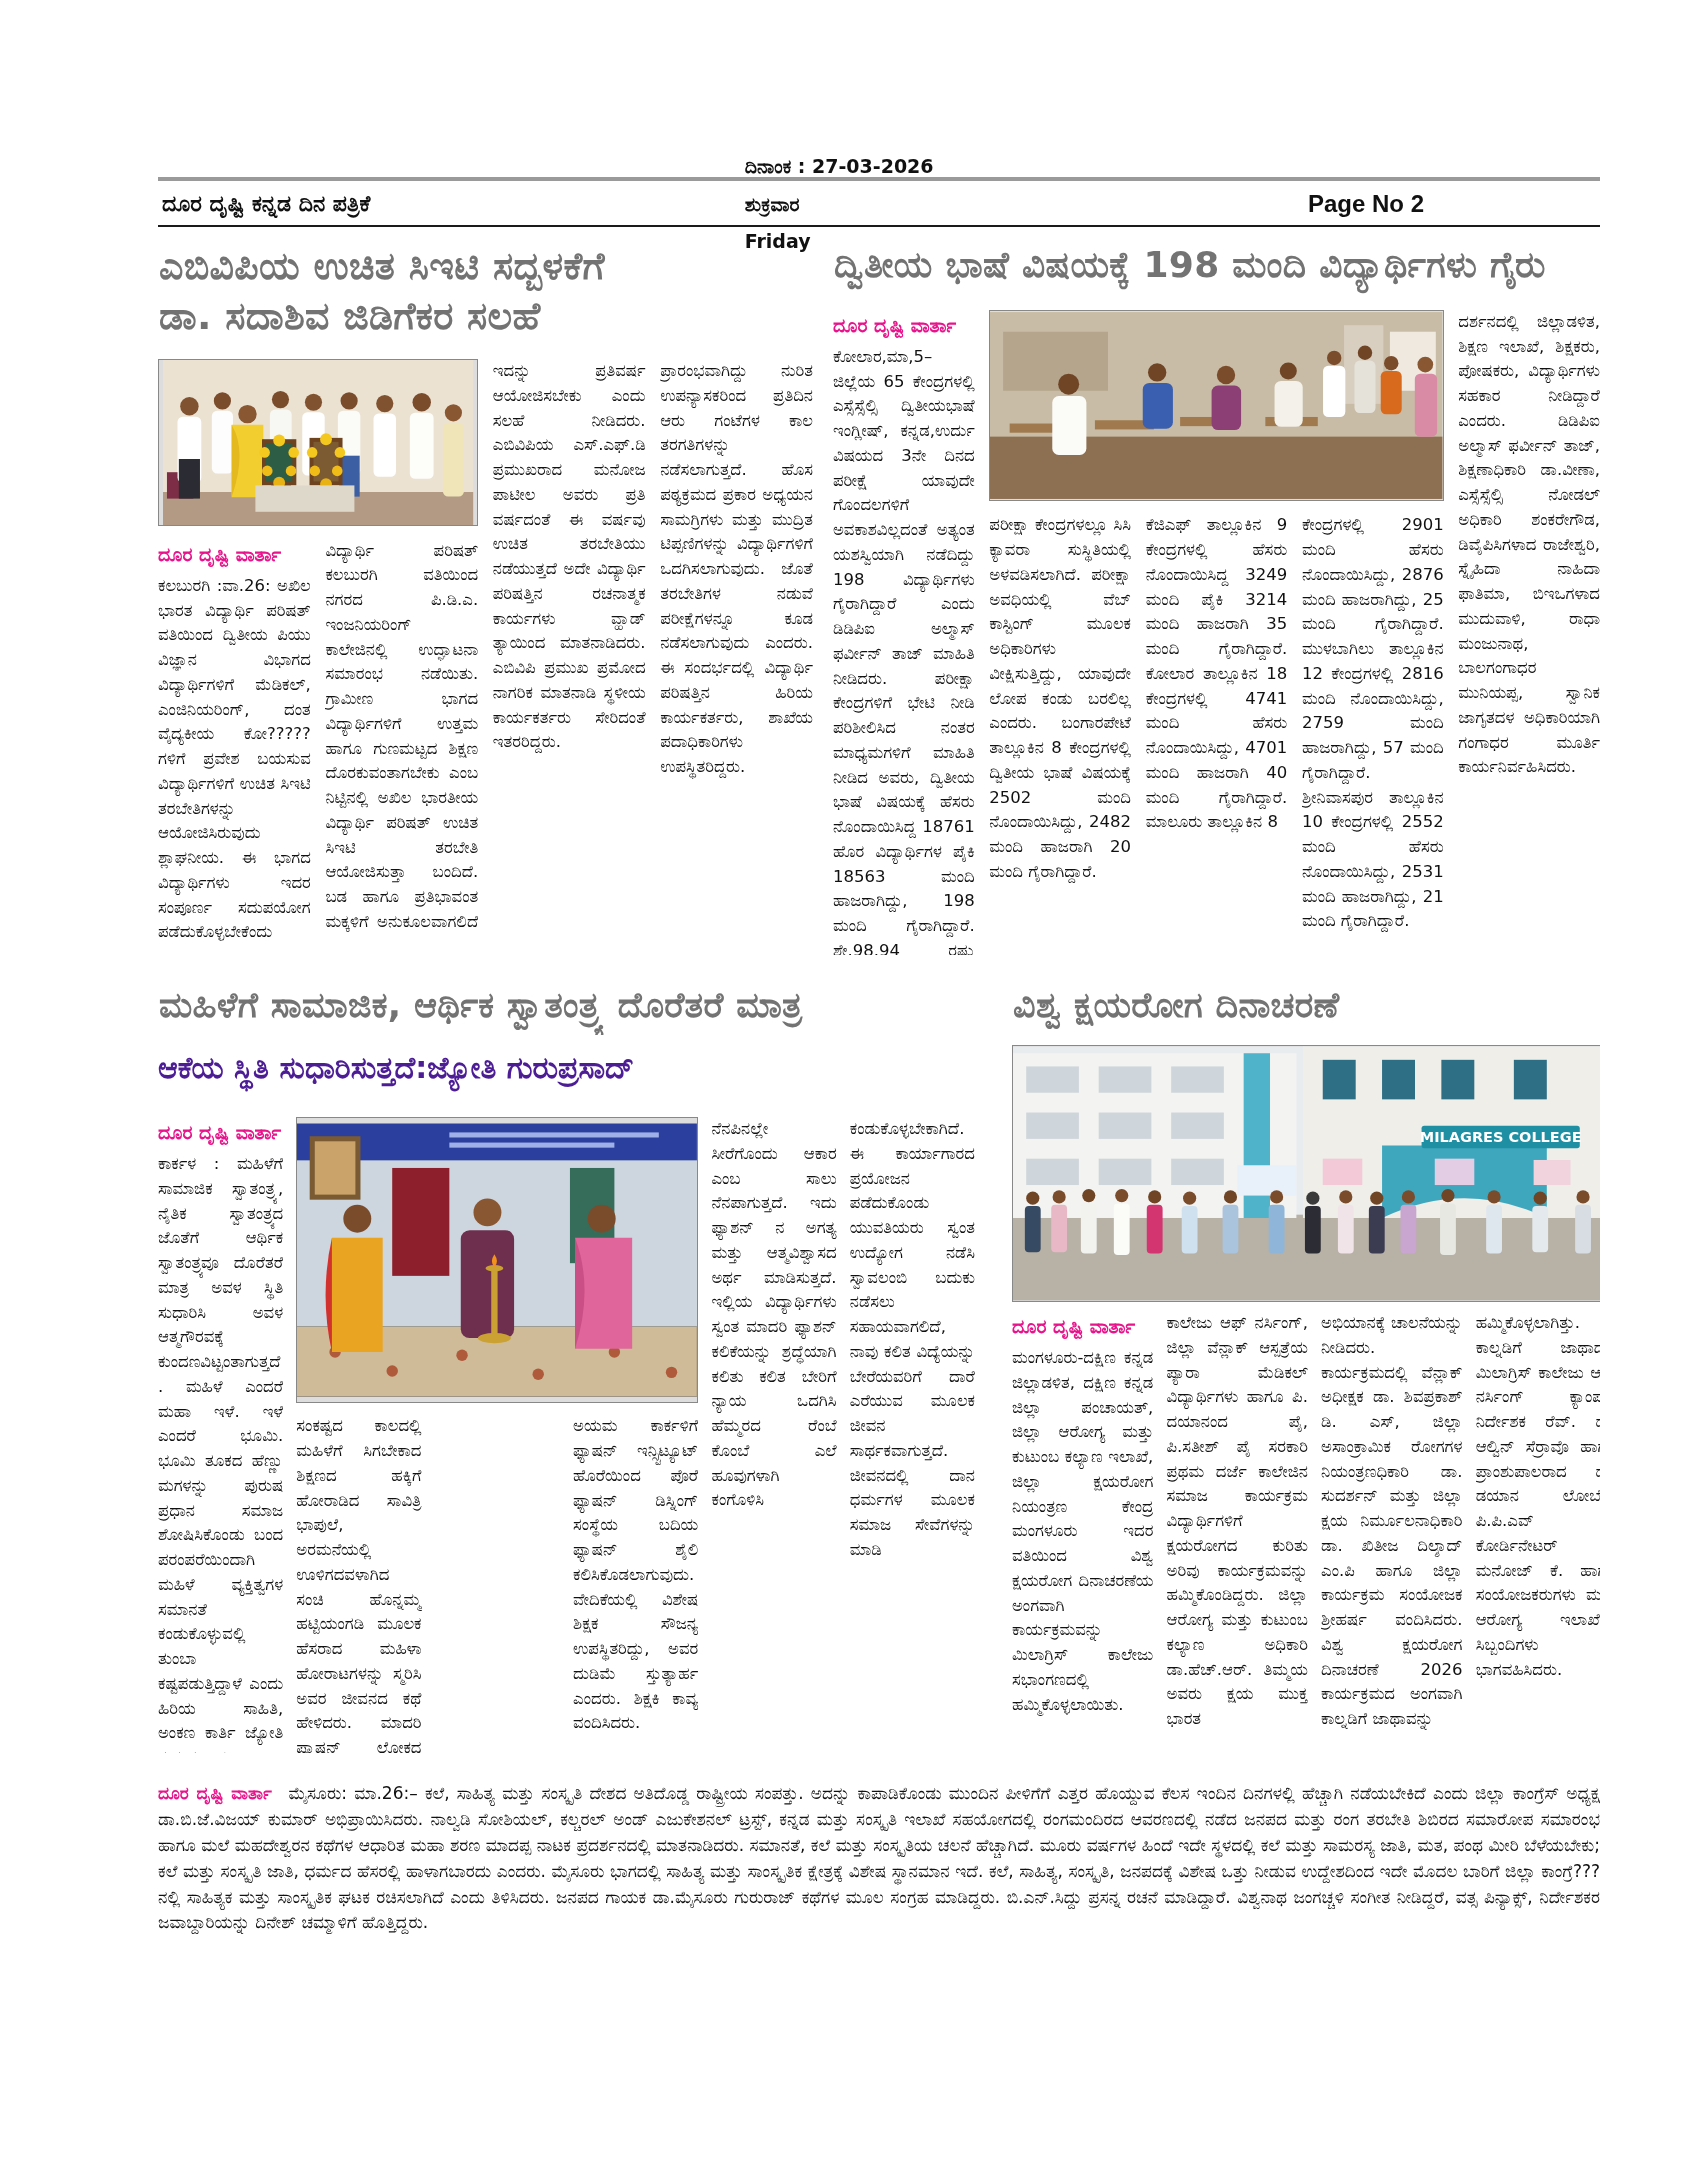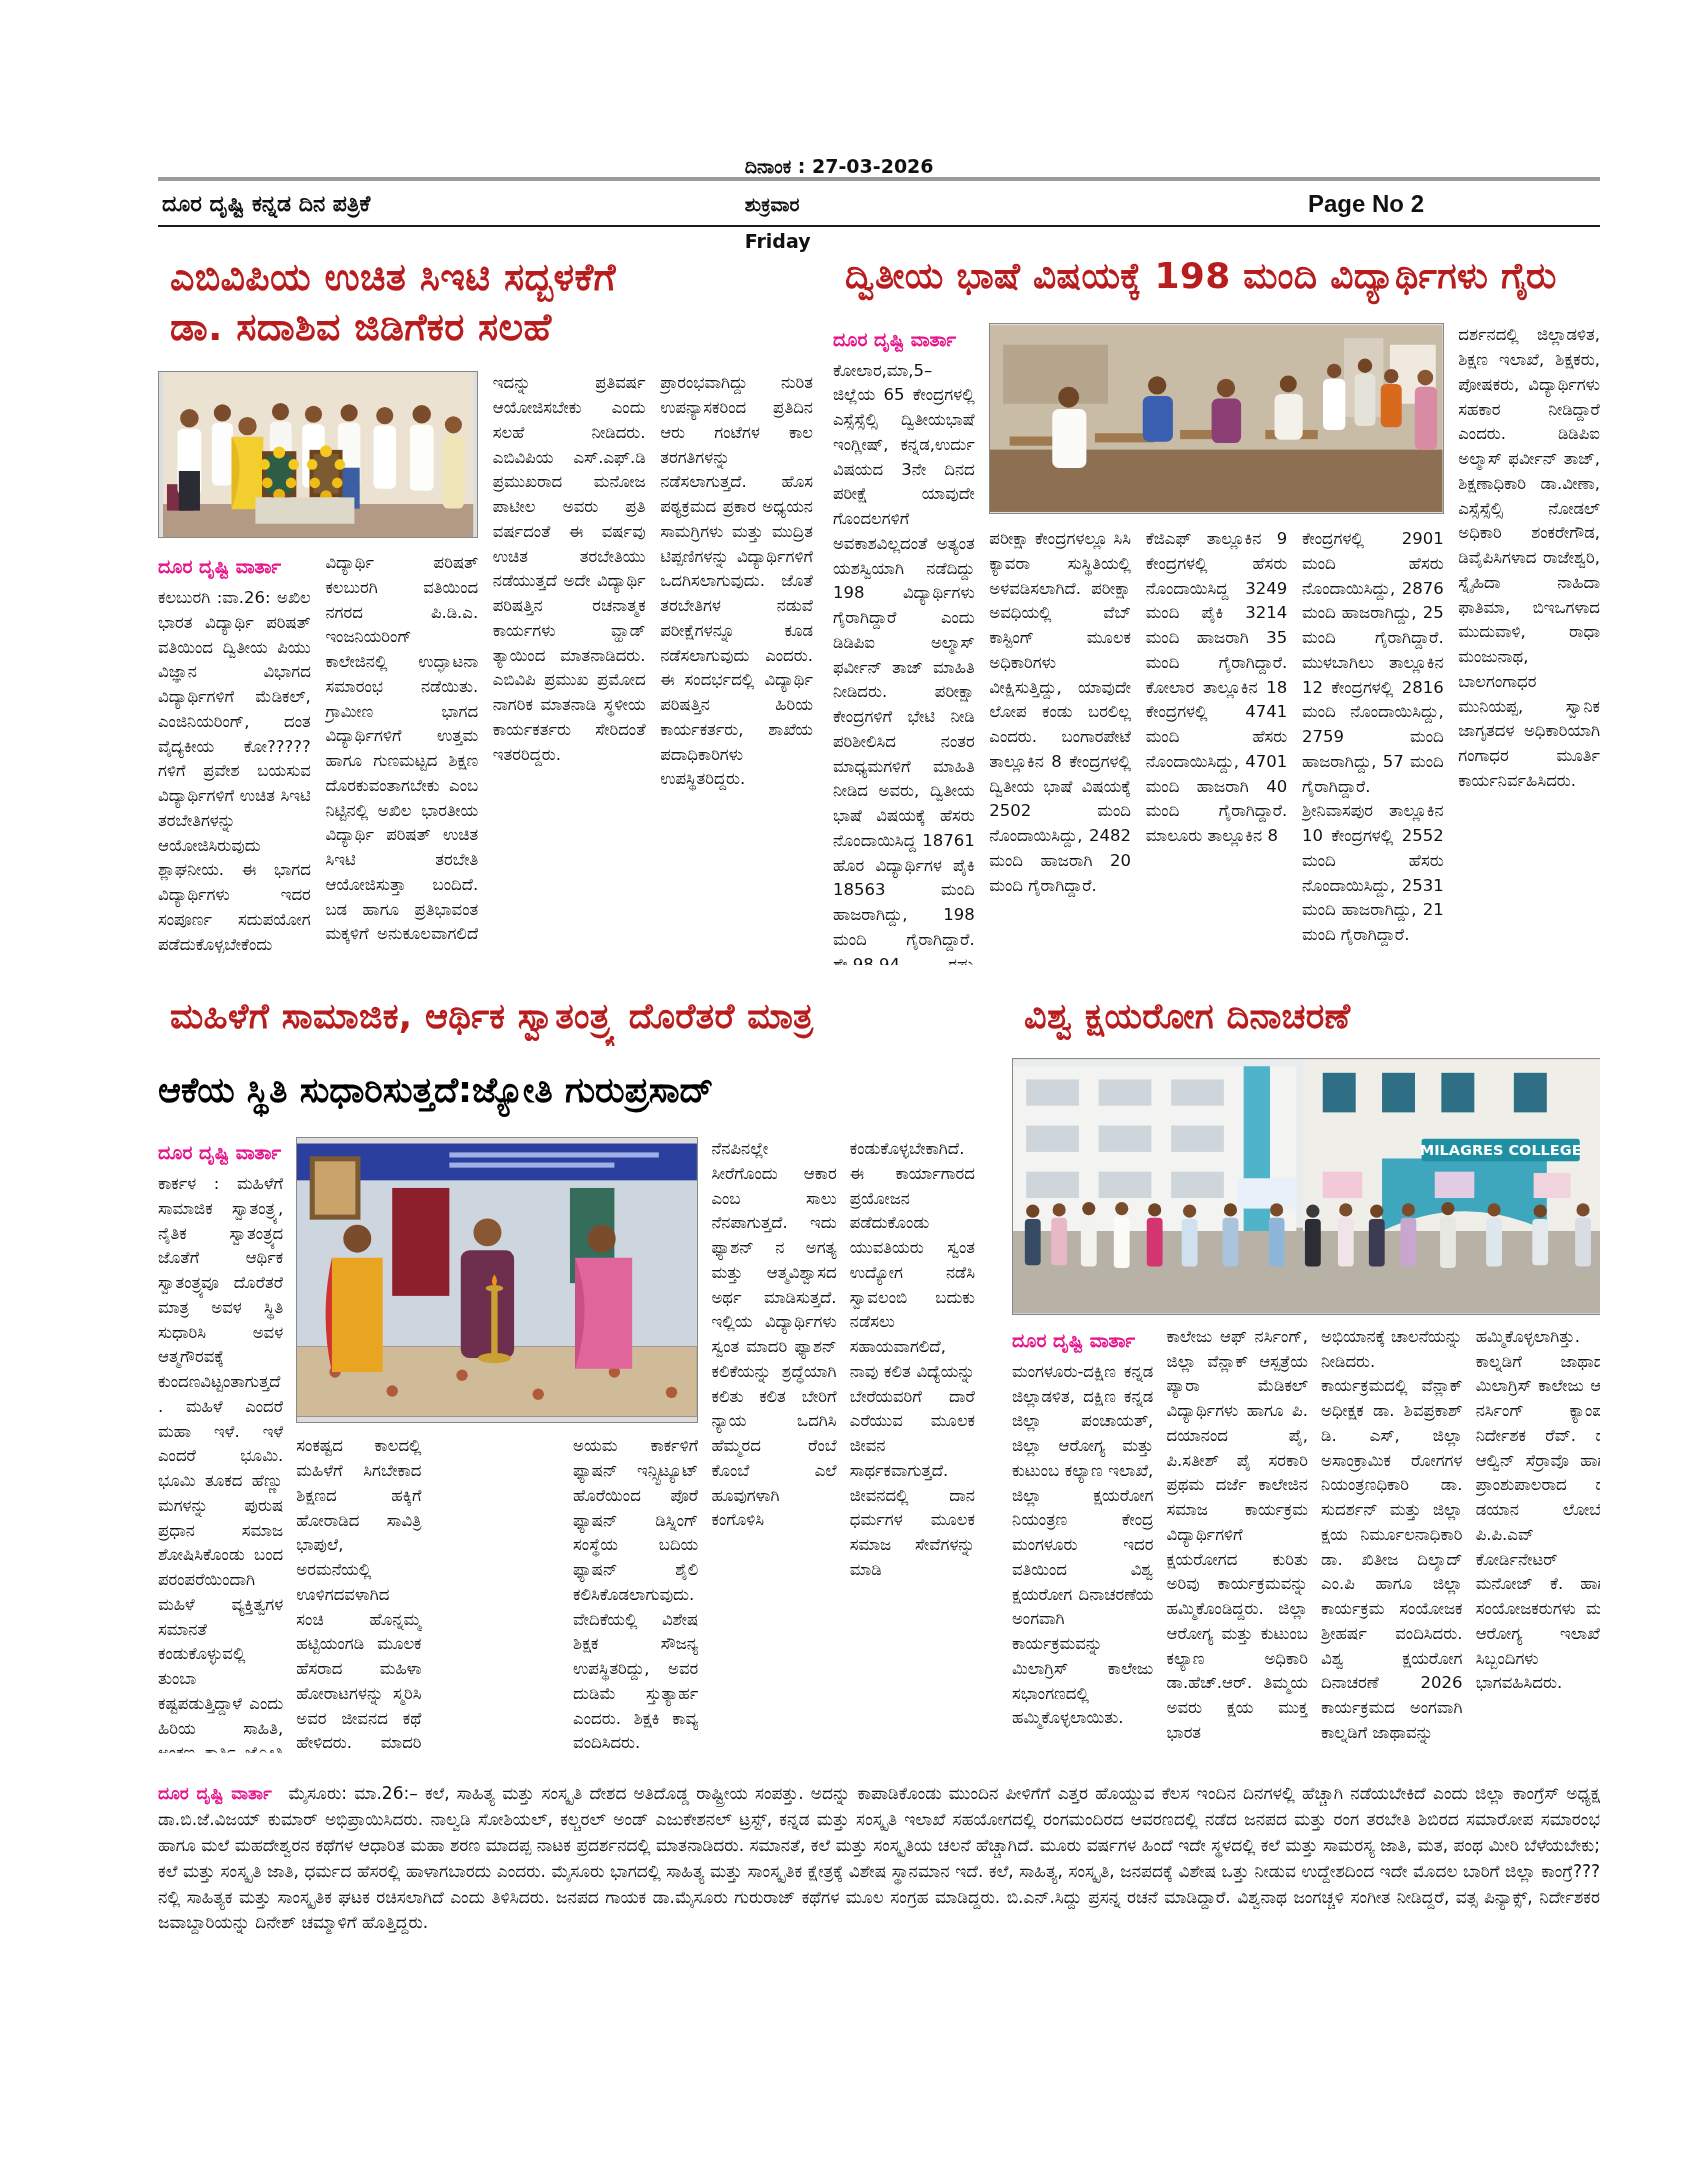"ಎಬಿವಿಪಿಯ ಉಚಿತ ಸಿಇಟಿ ಸದ್ಬಳಕೆಗೆ" .hl { color: #b91c1c -> #737373; margin: 12px -> 1px }
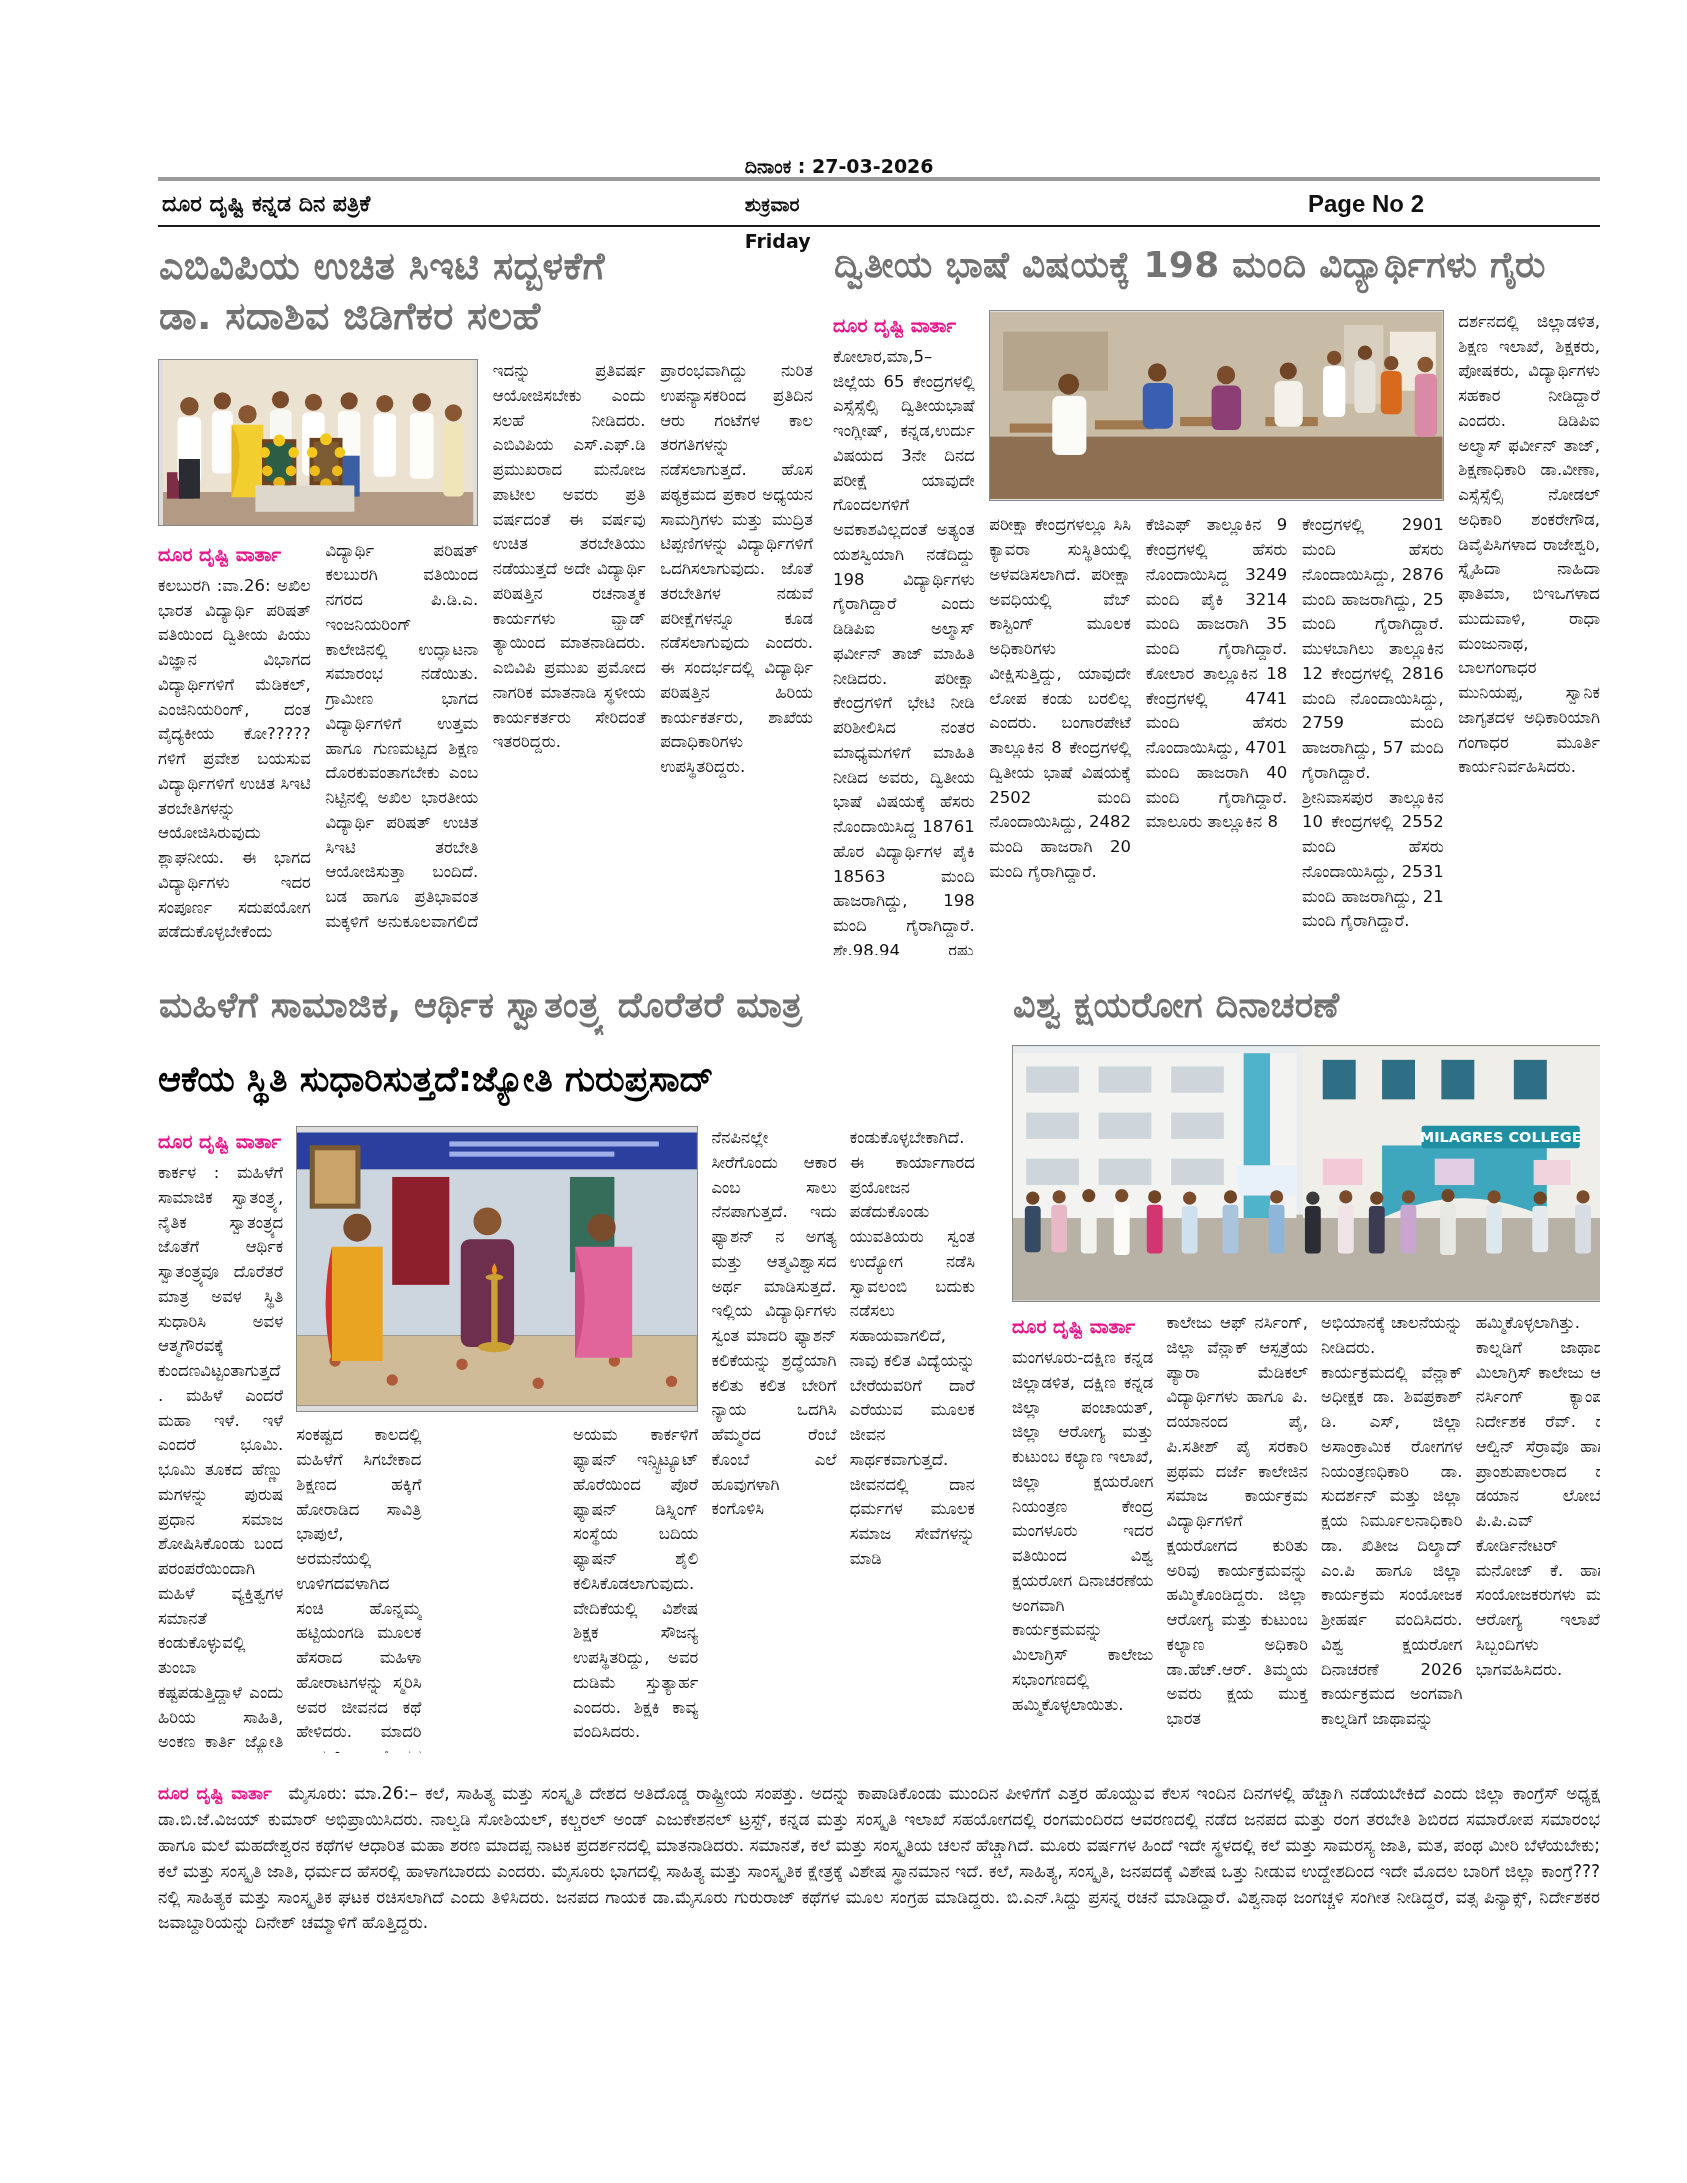"ಆಕೆಯ ಸ್ಥಿತಿ ಸುಧಾರಿಸುತ್ತದೆ:ಜ್ಯೋತಿ" .bb-left .hl2 { color: #000000 -> #4c1d95; font-size: 35px -> 30px; margin: 24px 0 0 0 -> 15px 0 0 0 }
